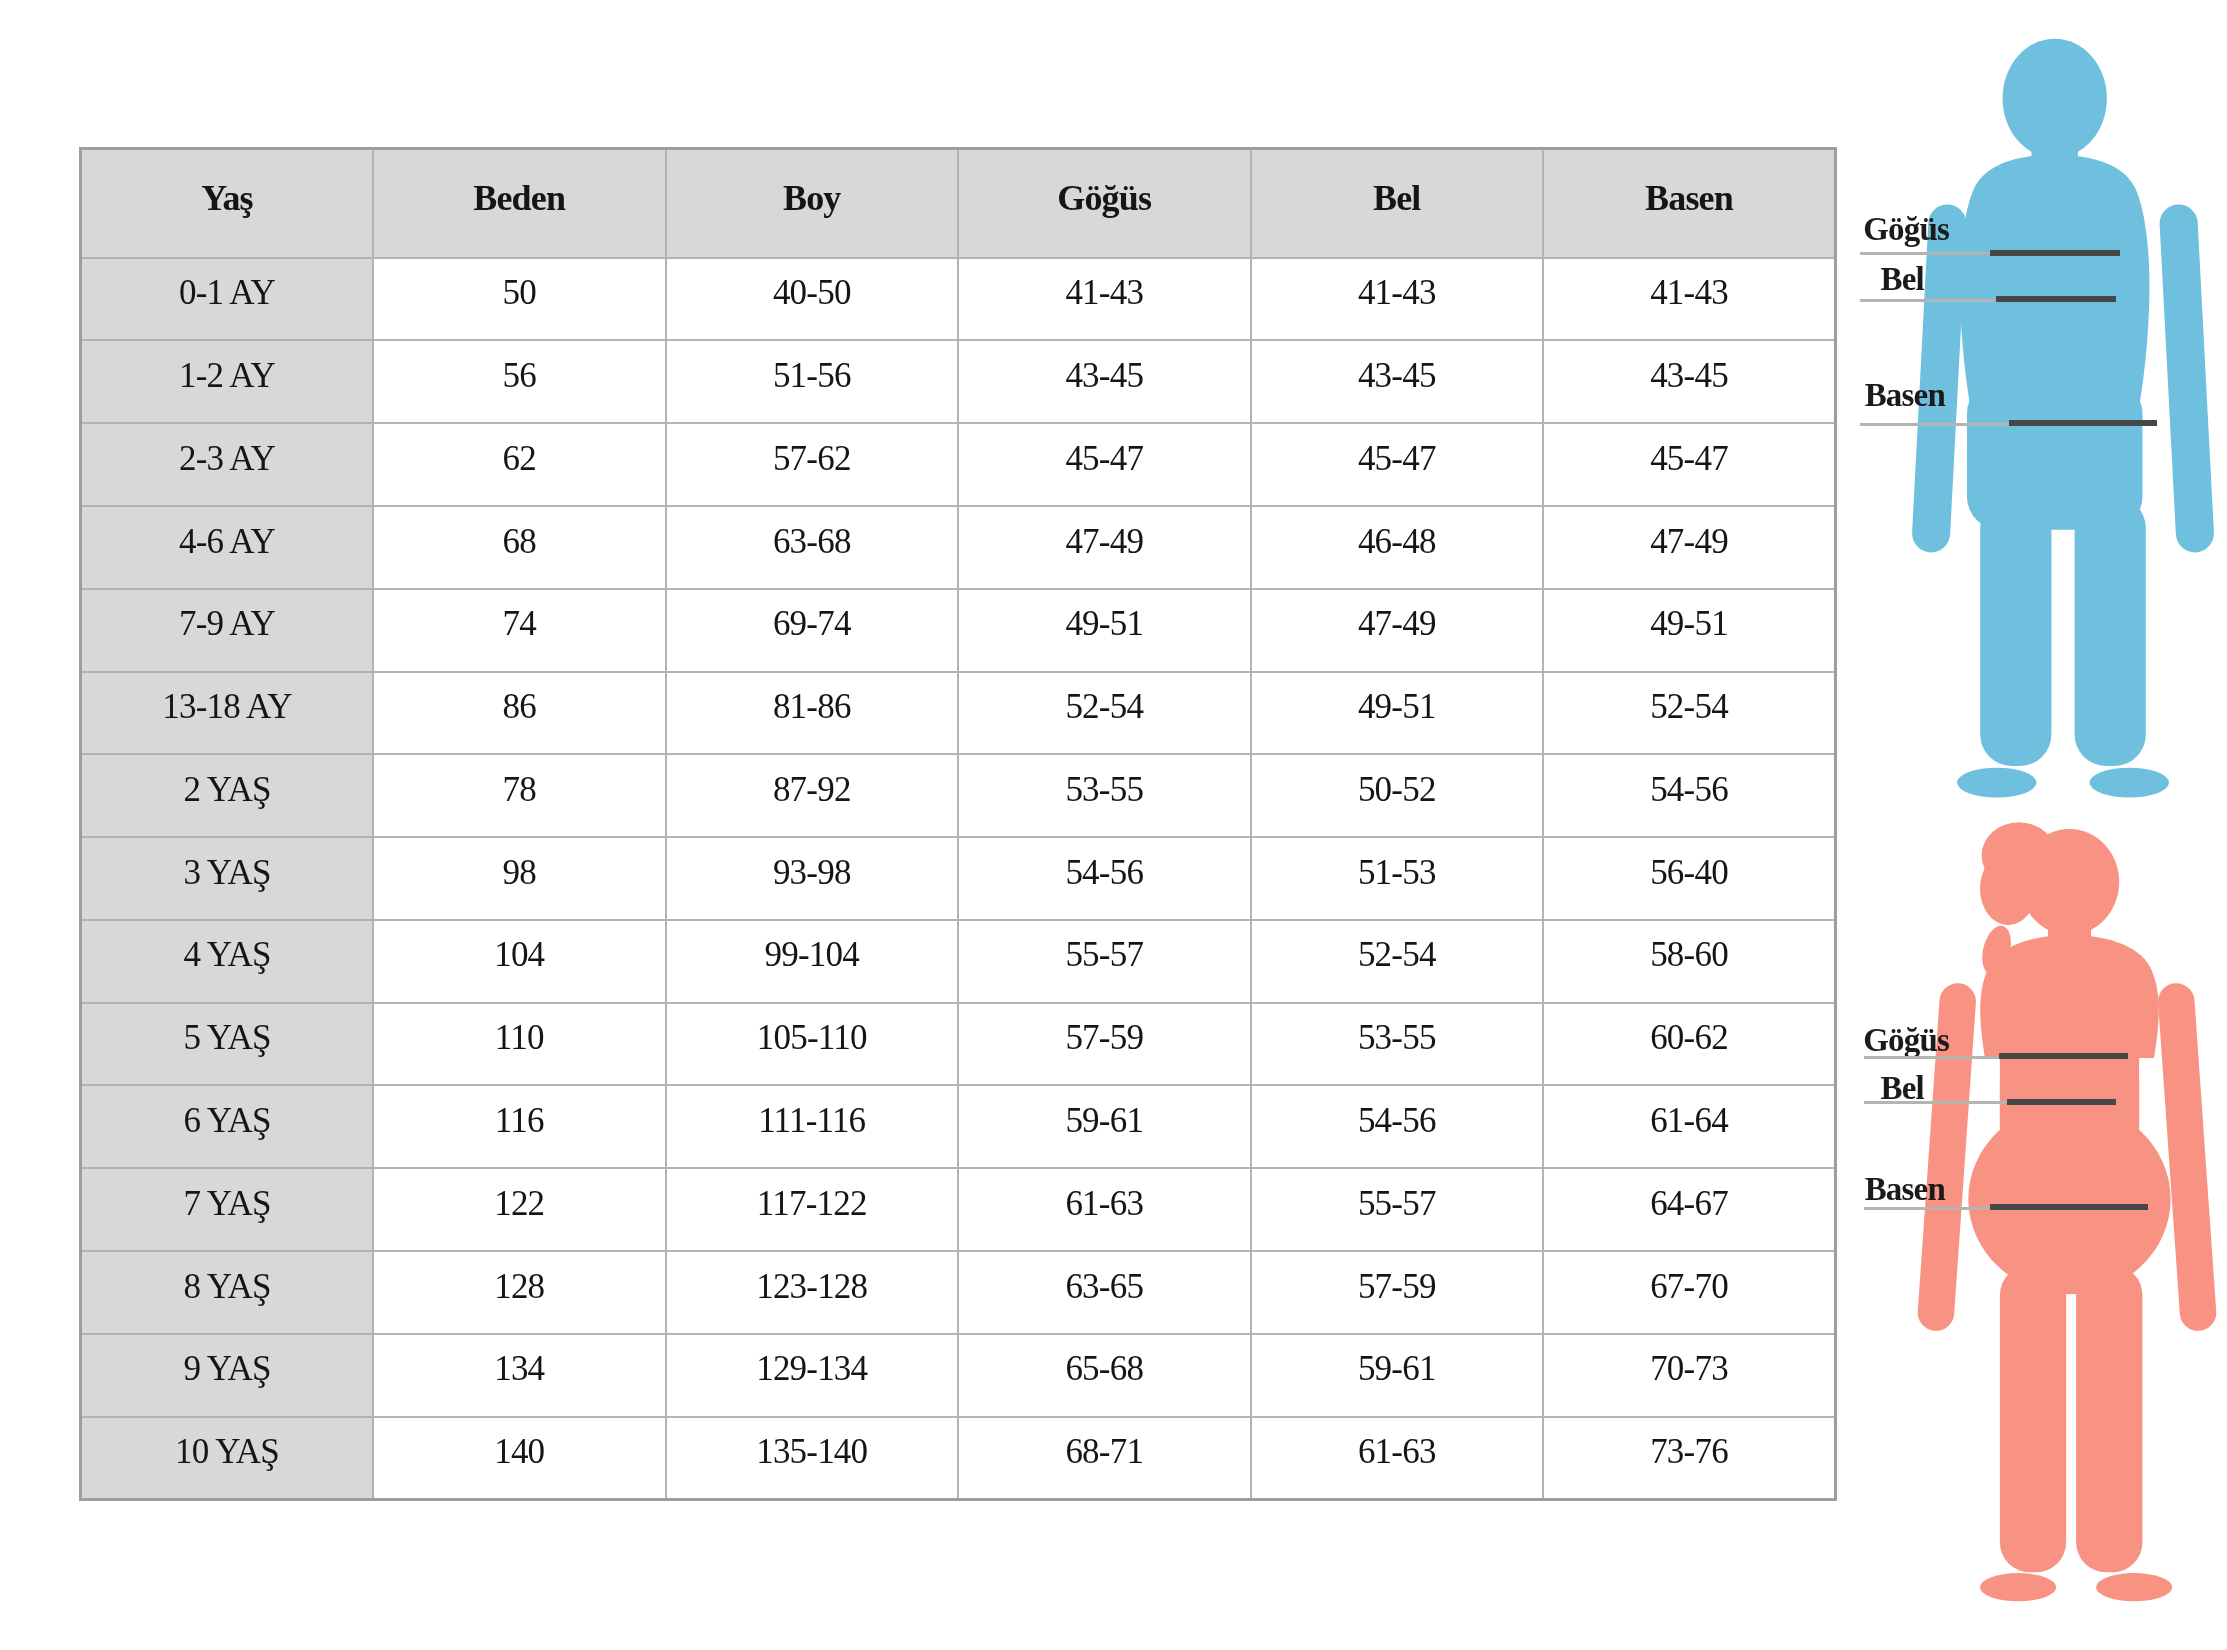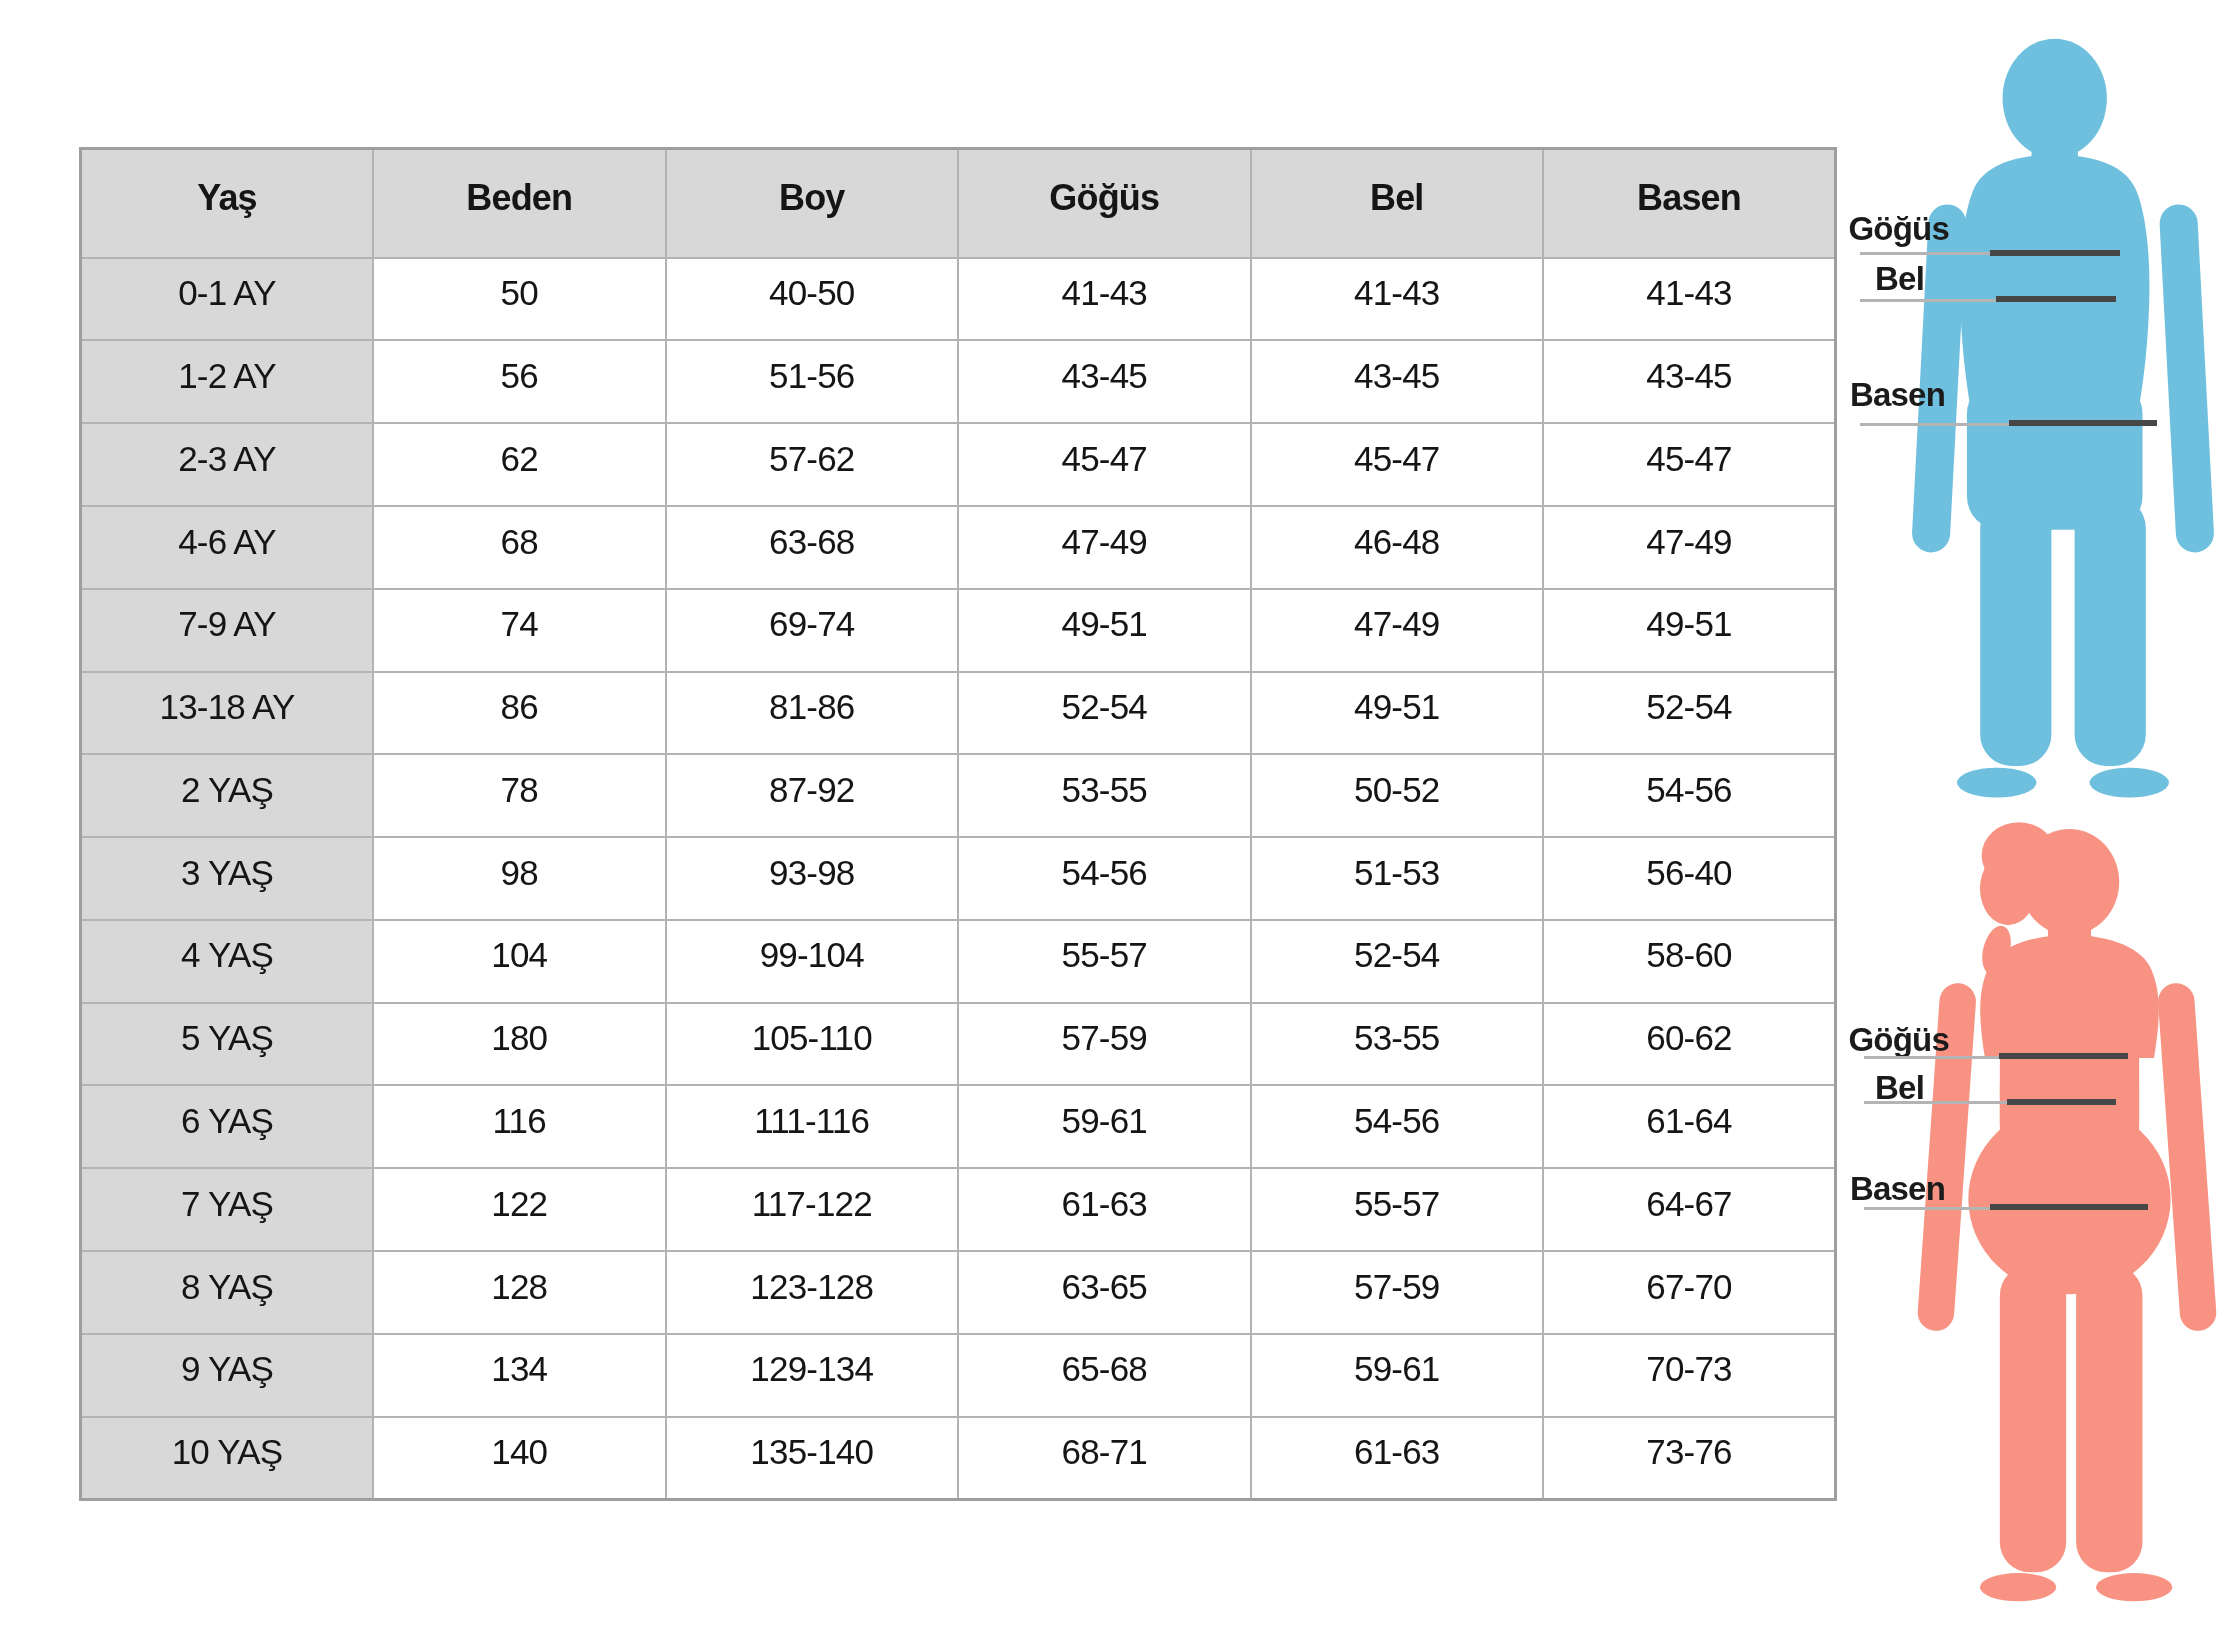"Yaş" .canvas { font-family: Liberation Sans, sans-serif -> Liberation Serif, serif }
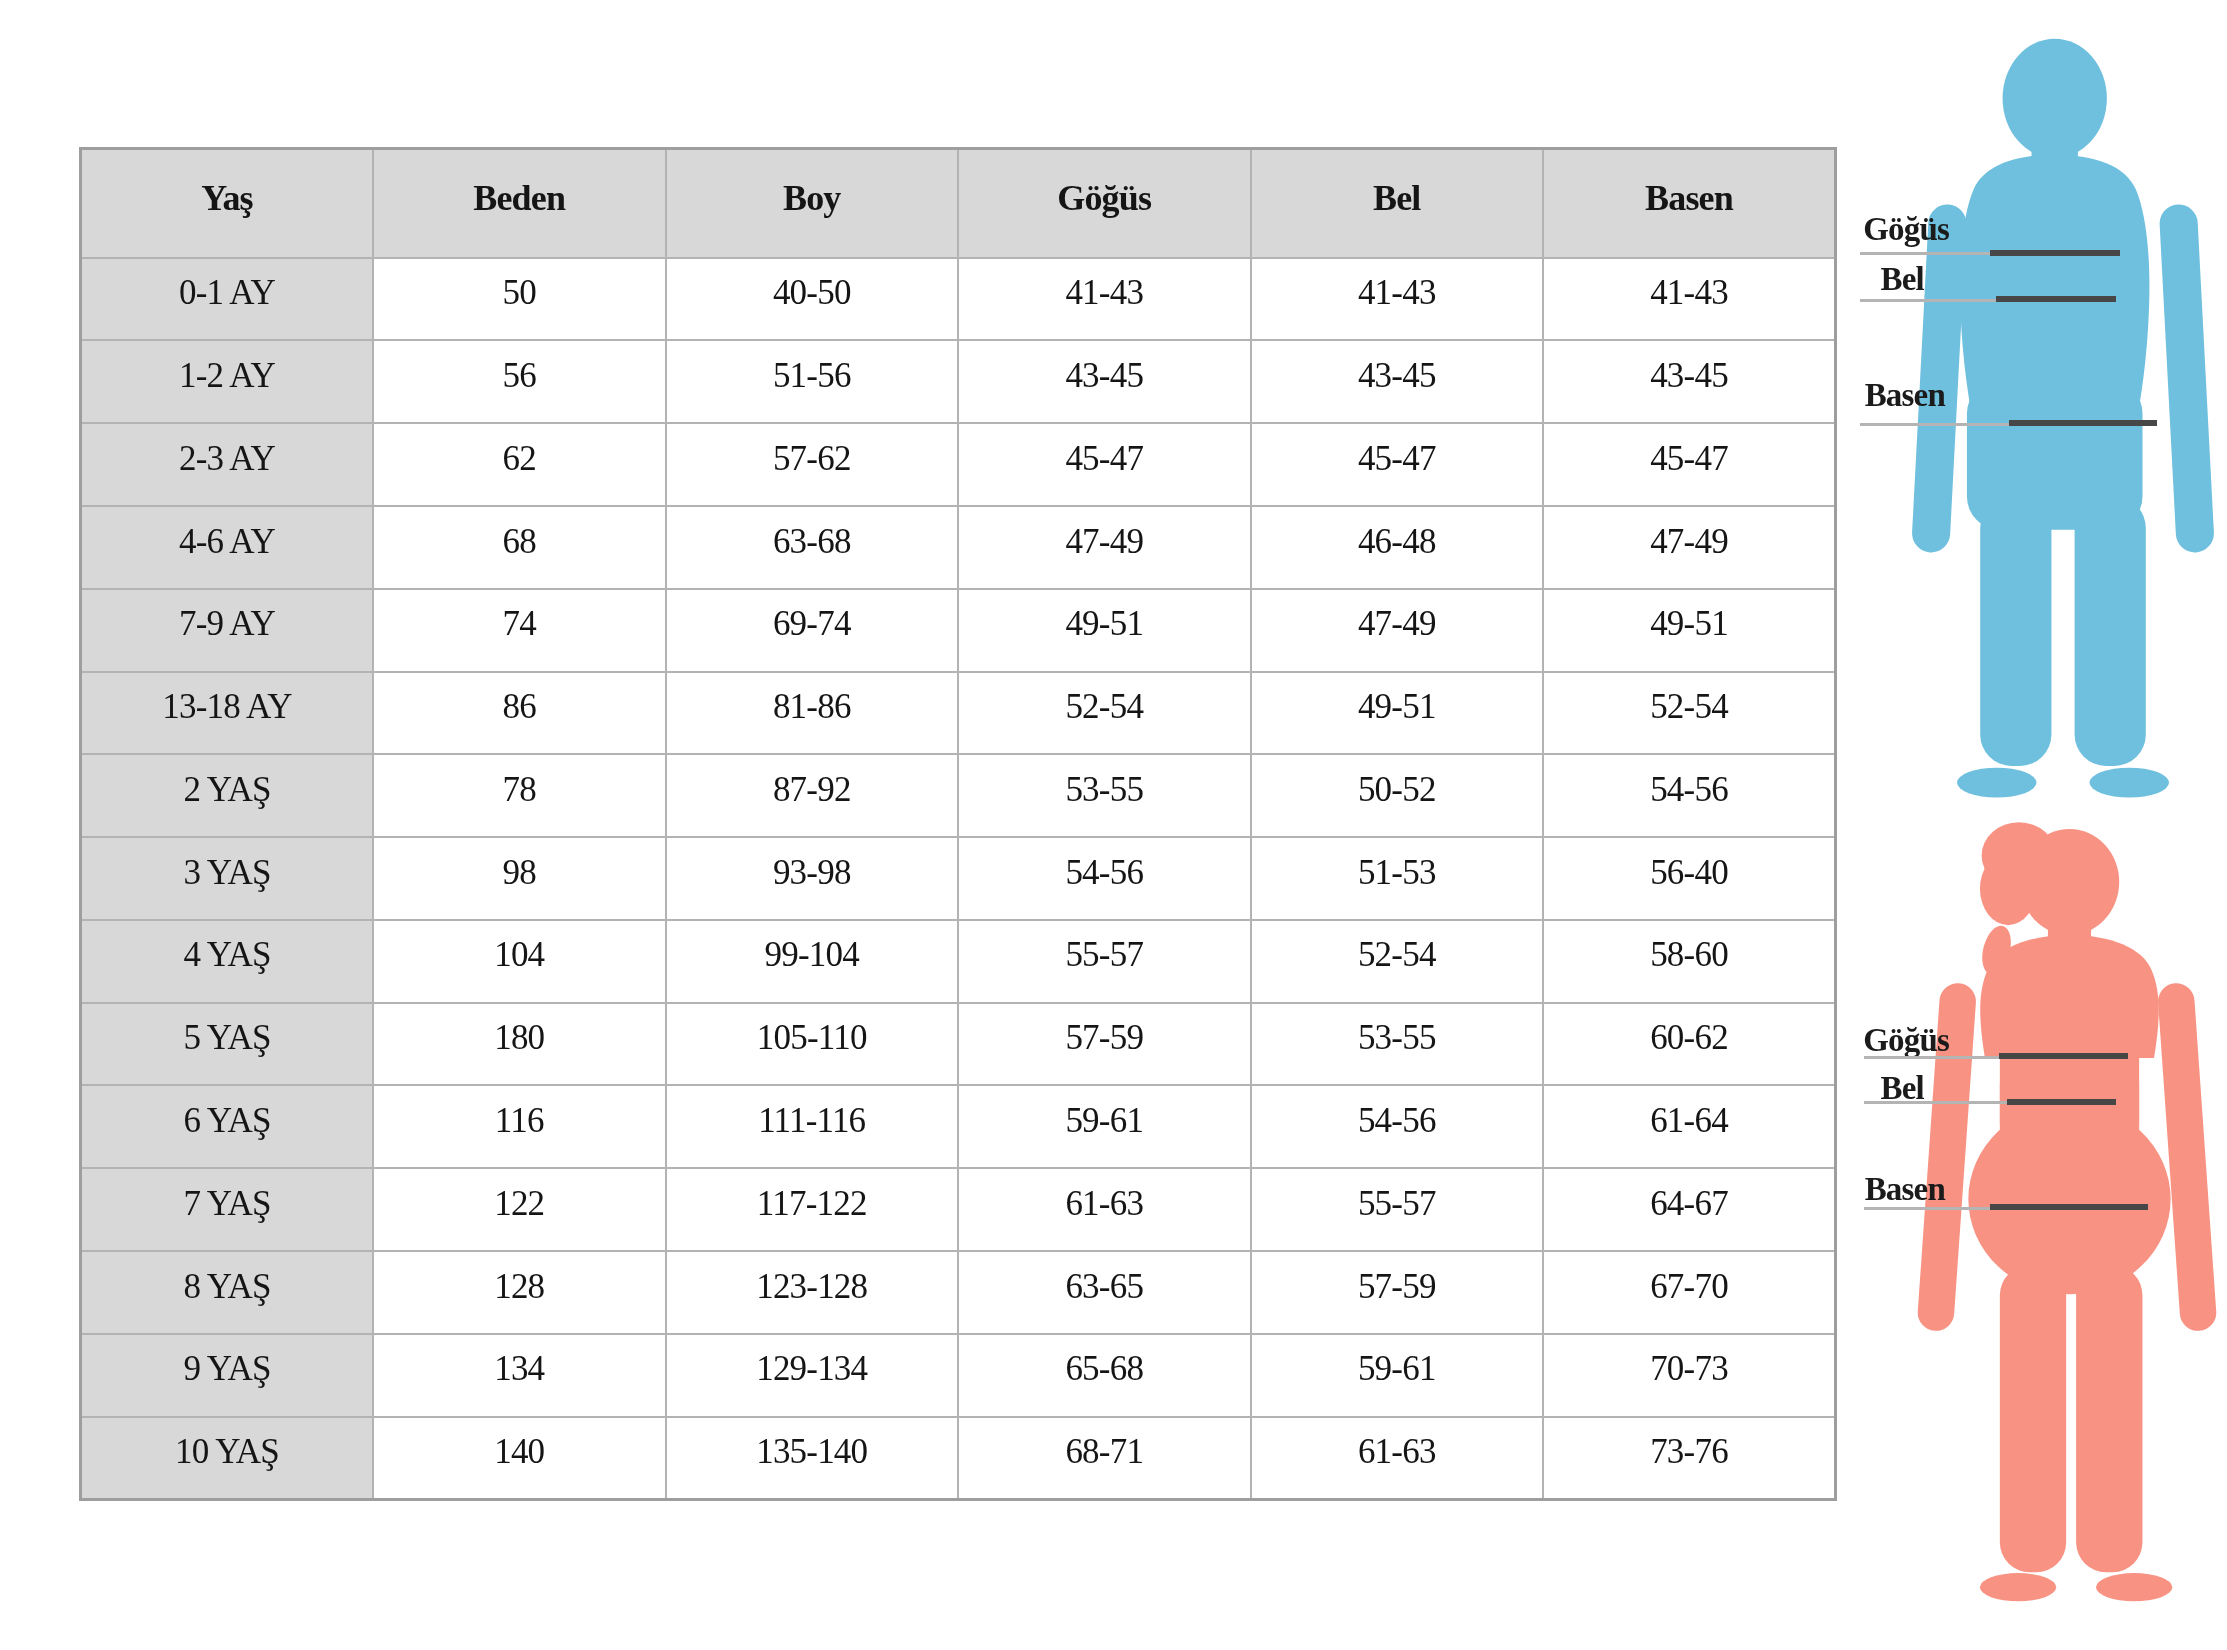"180" td { text: 180 -> 110 }
